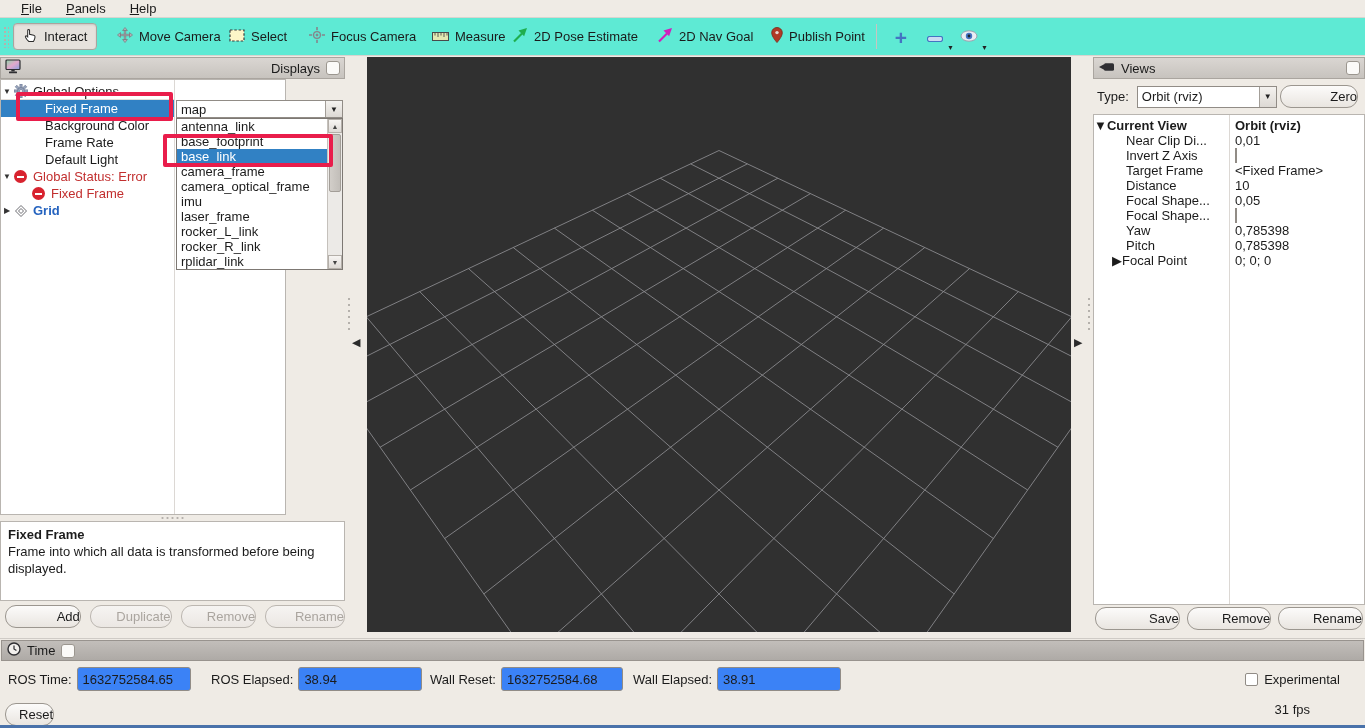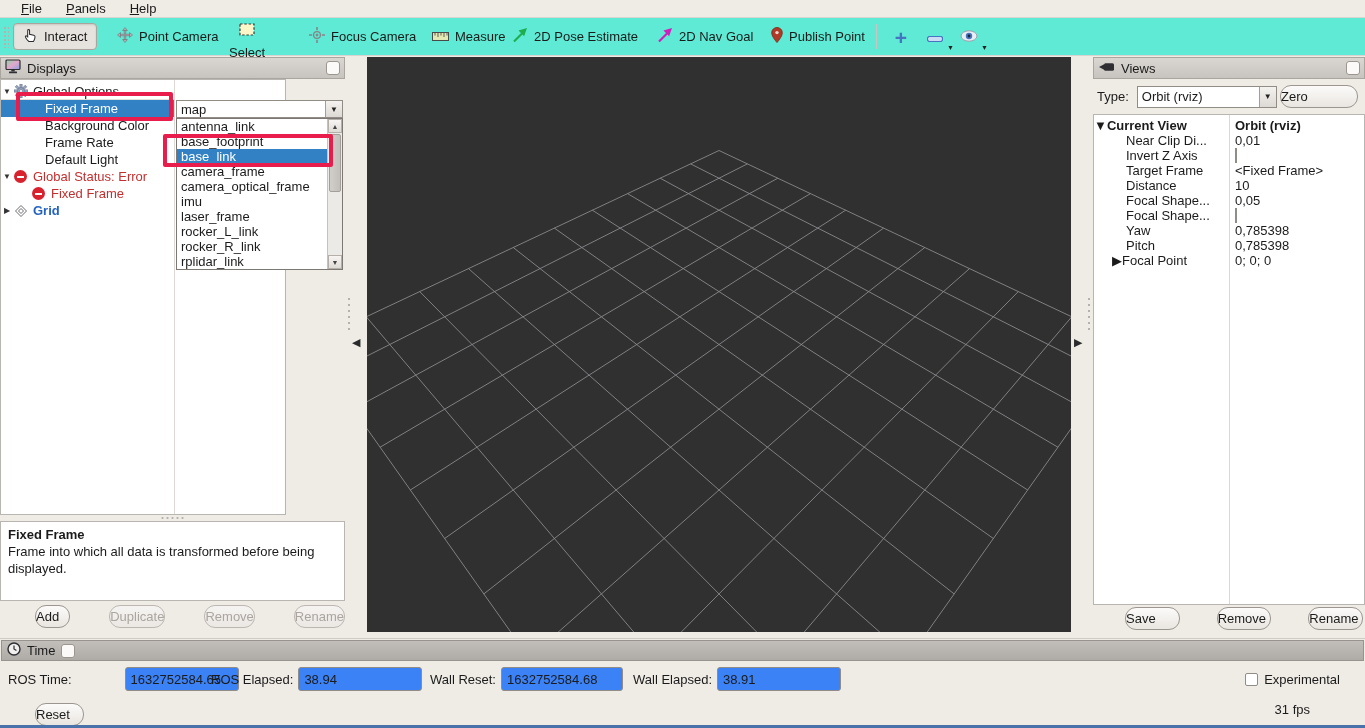"Point Camera" span { text: Point -> Move }
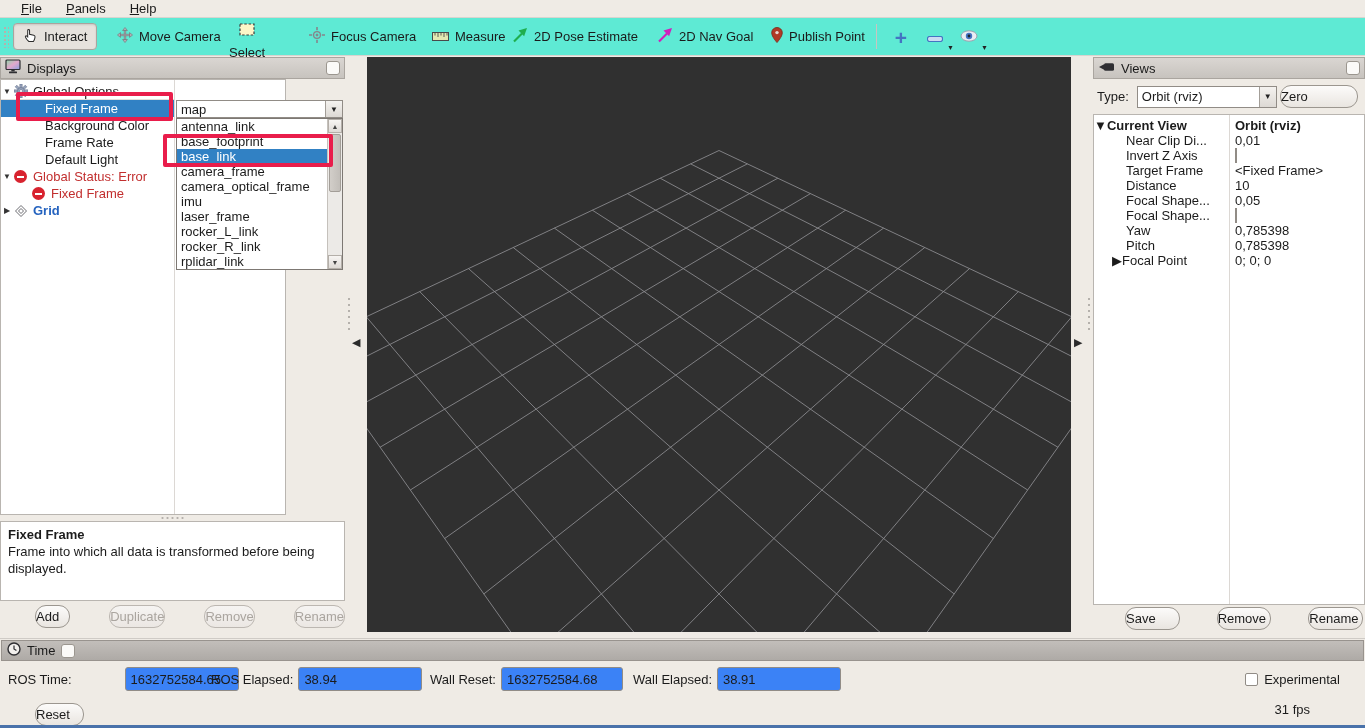"Select" div.tool { flex-direction: column -> none }
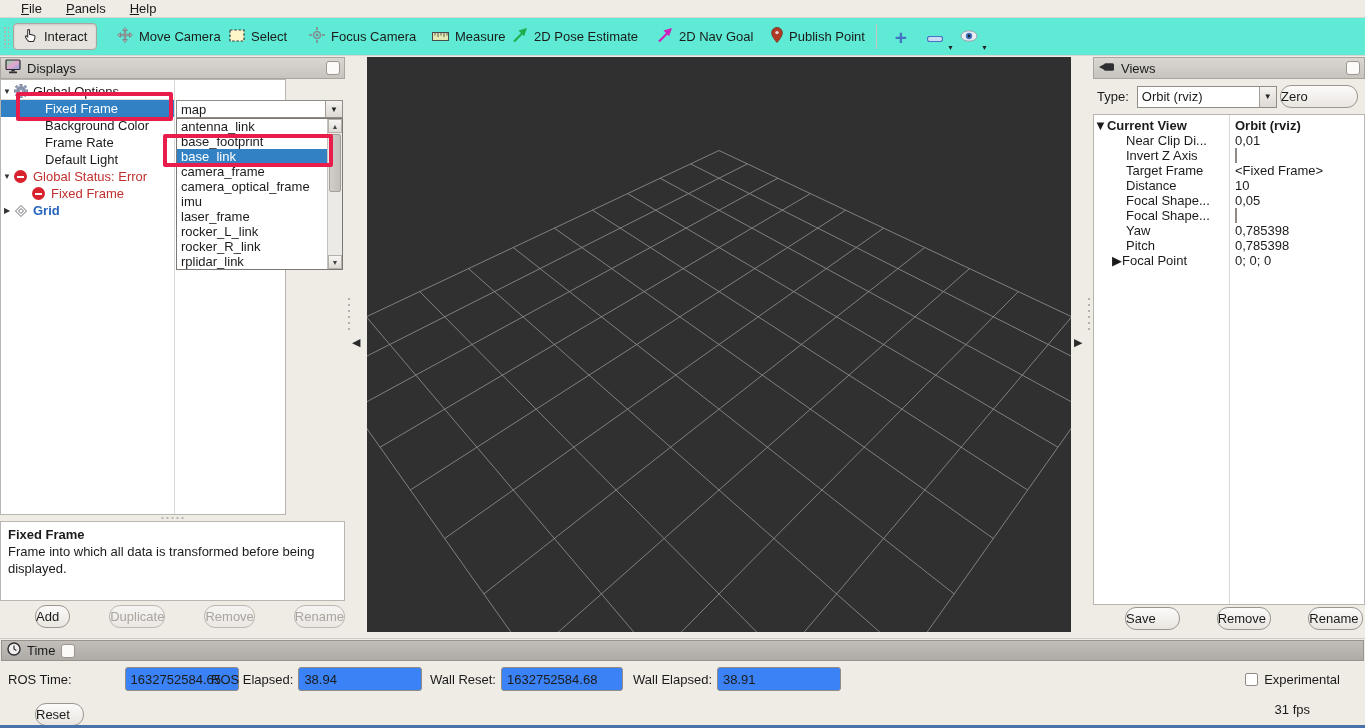"Displays" div.phead { text-align: none -> right }
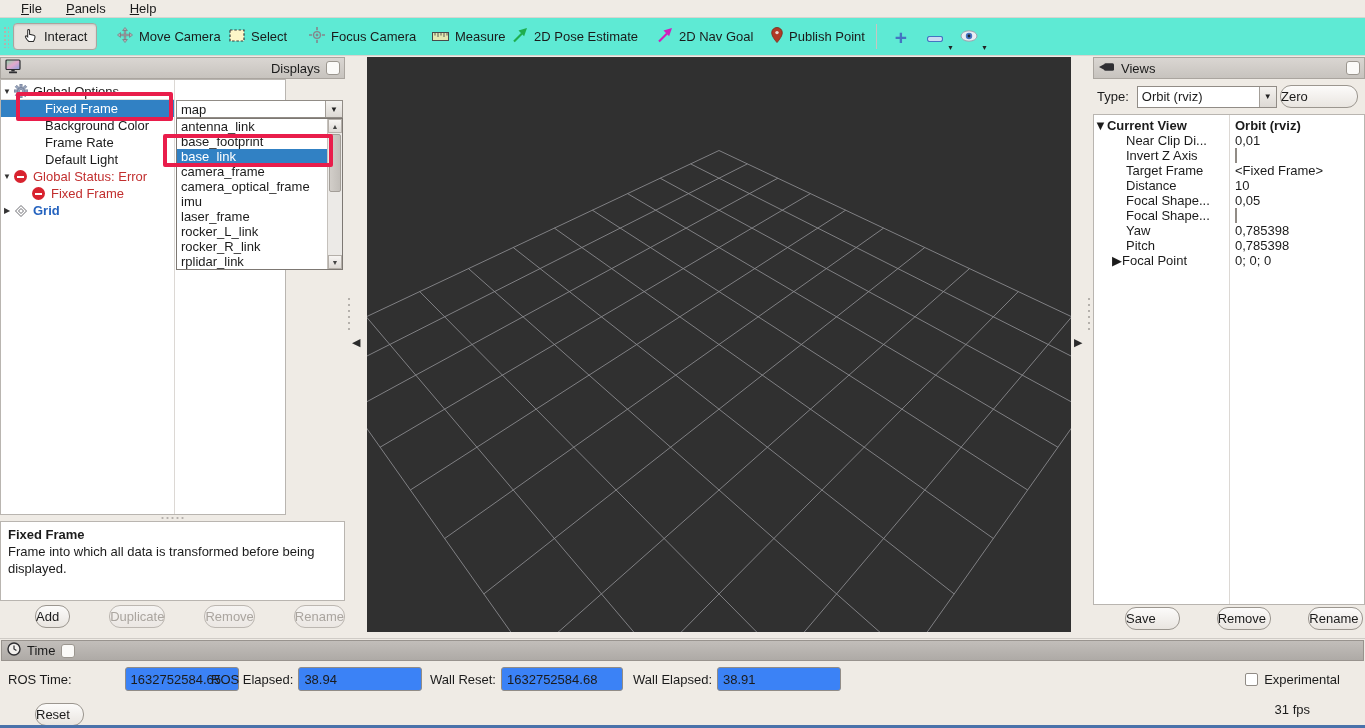"Zero" .btn { margin-left: 30px -> none; text-align: left -> right }
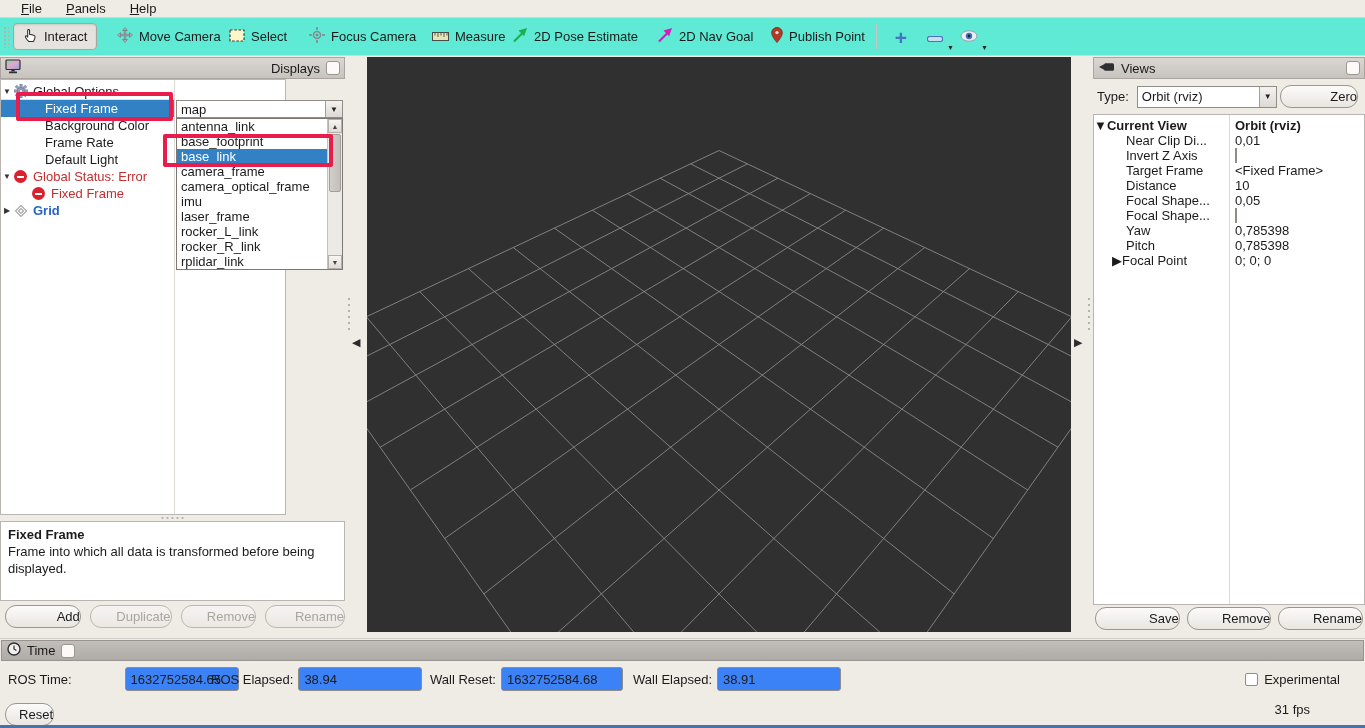"ROS Time:" div.tfield { gap: 48px -> none }
